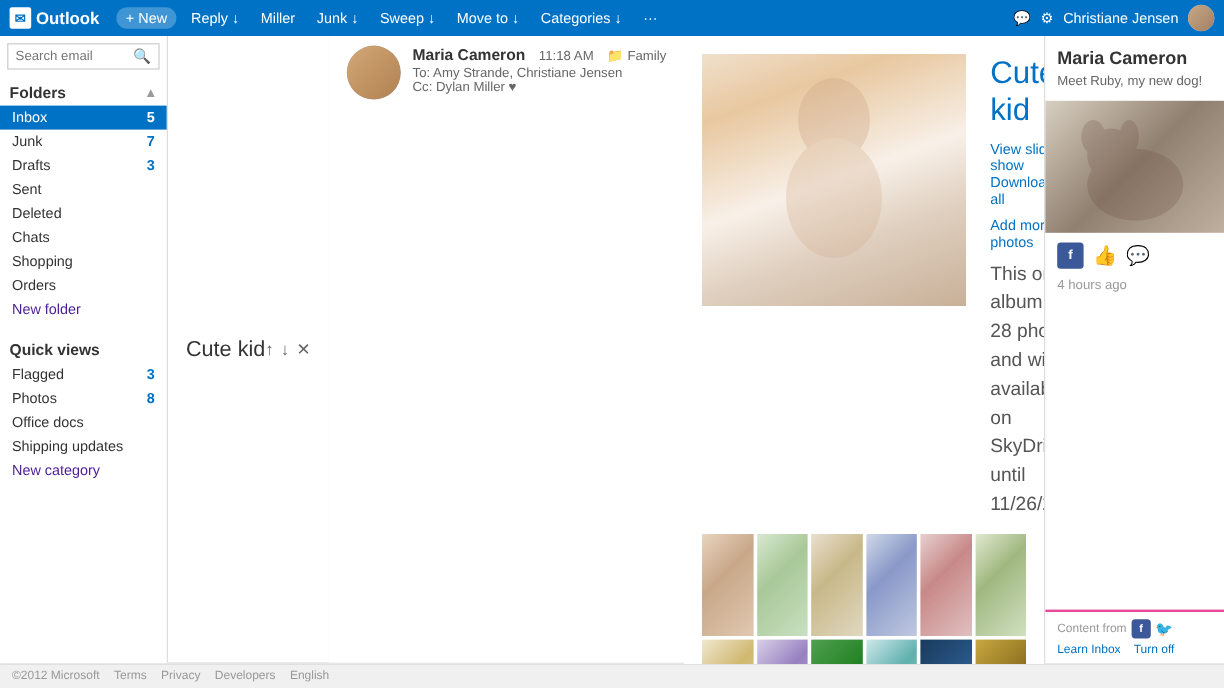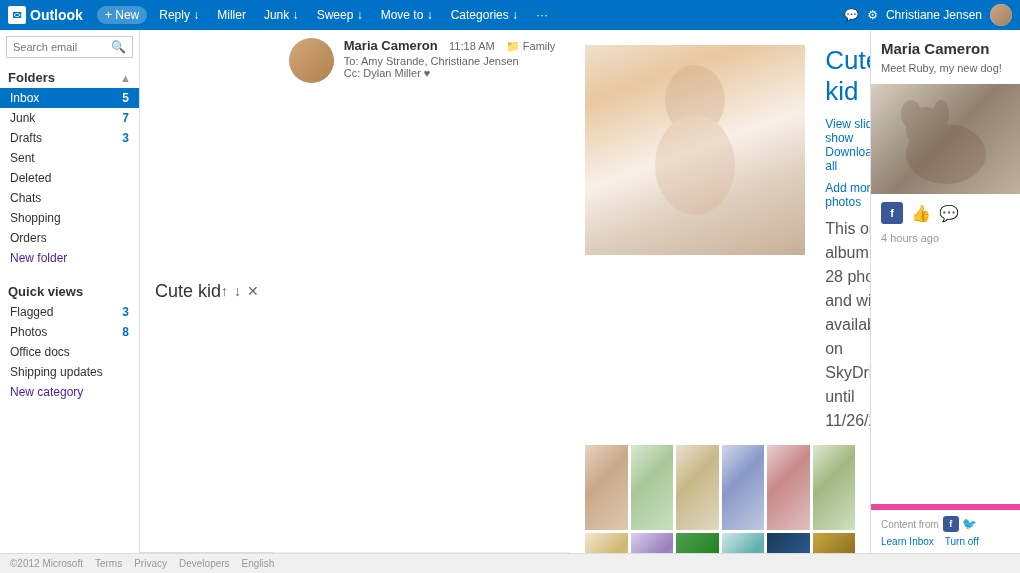"Content from" .right-panel-footer { border-top: 6px solid #ec4899 -> 2px solid #ec4899 }
